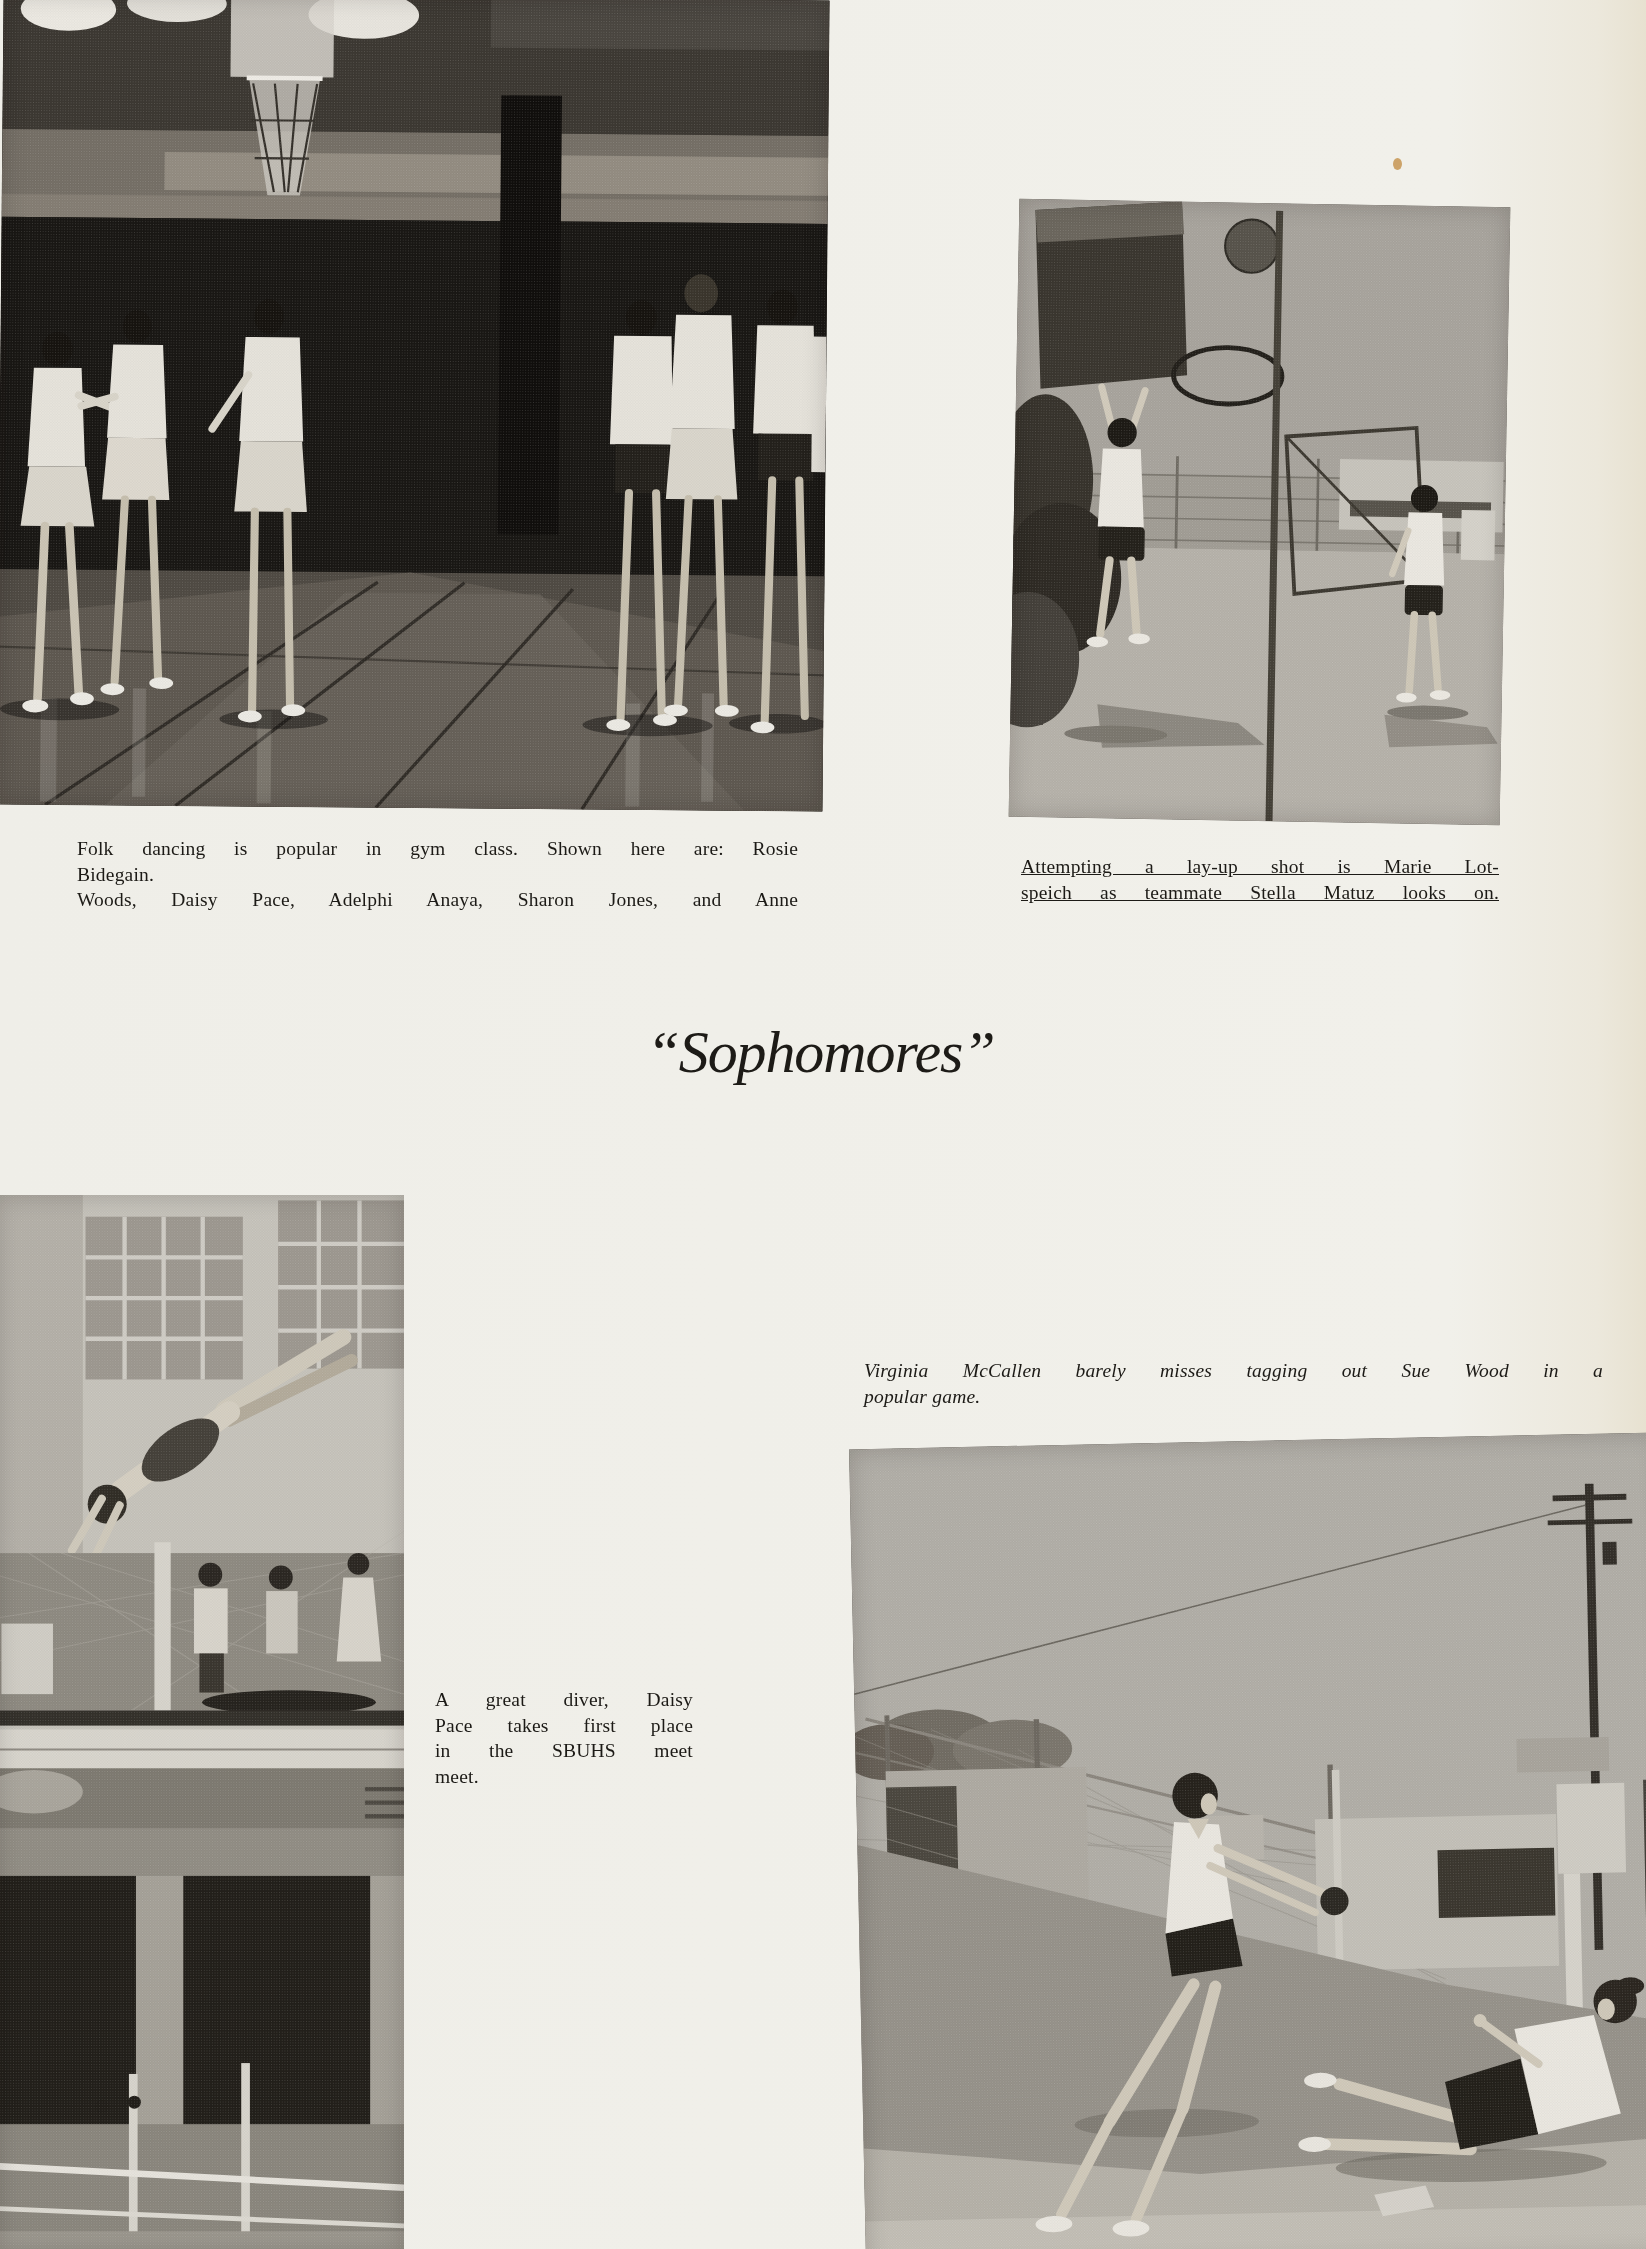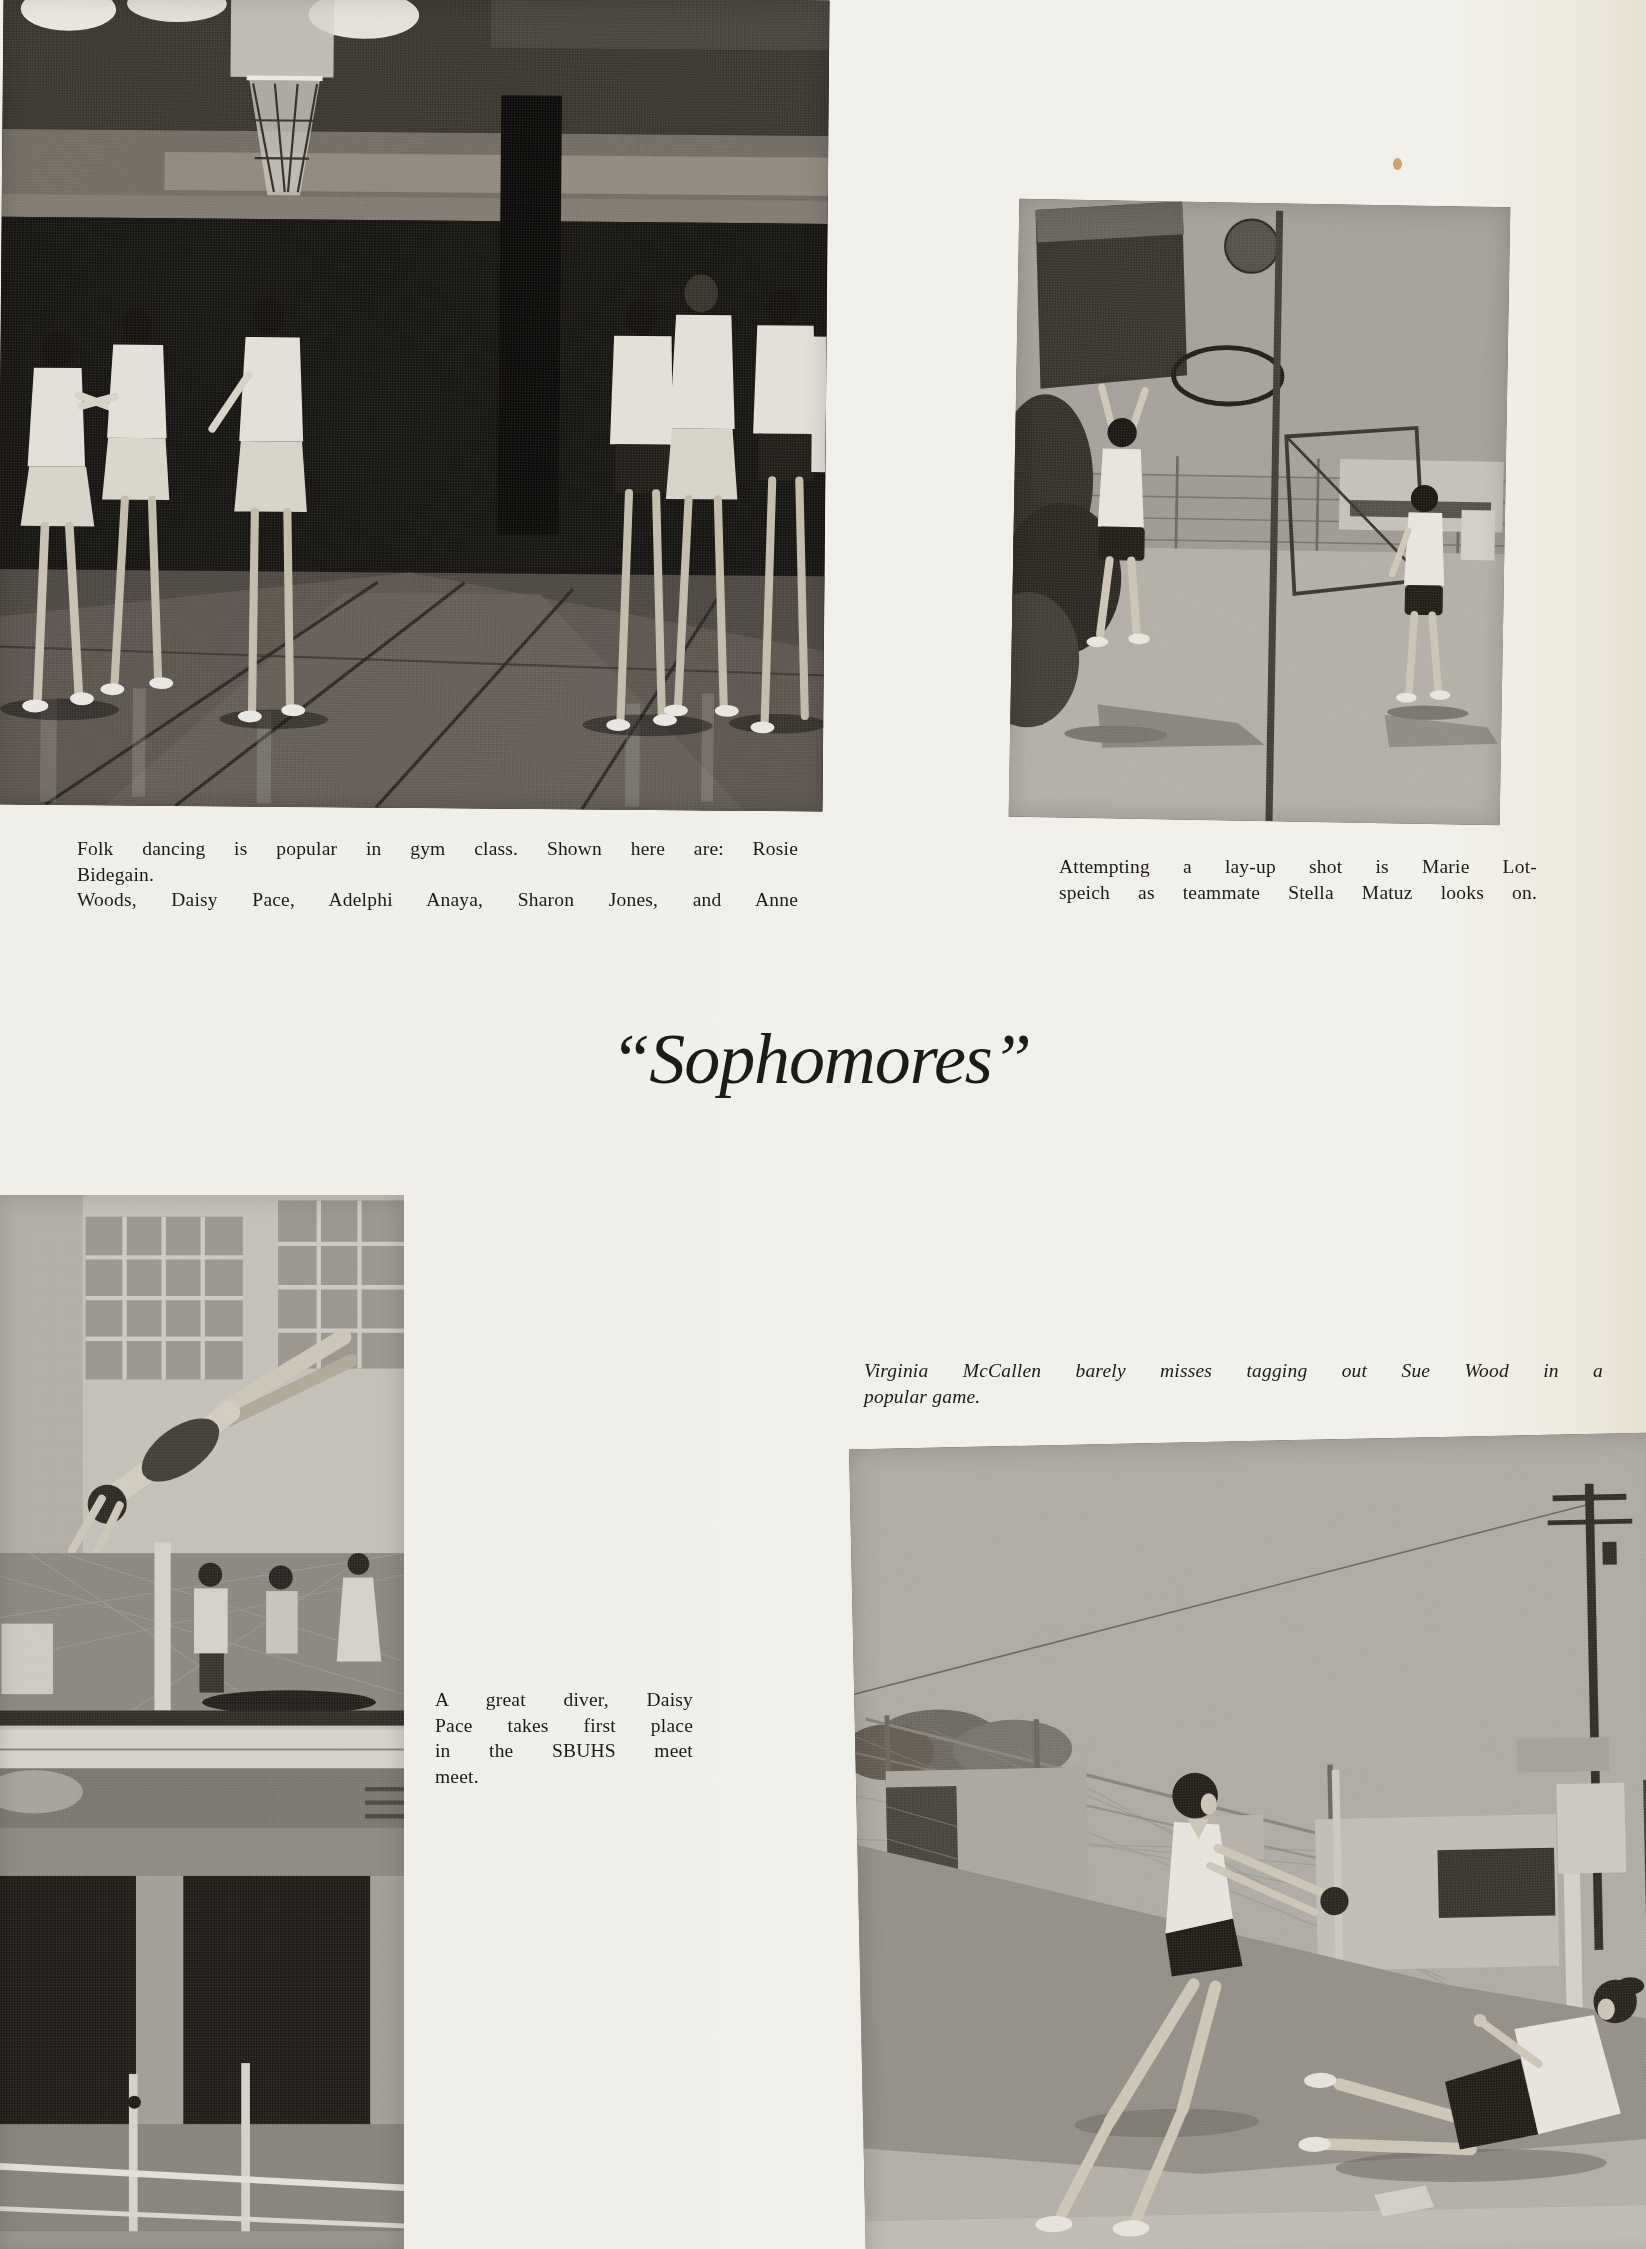"Attempting a lay-up shot is" #caption-layup { left: 1059px -> 1021px; text-decoration: none -> underline }
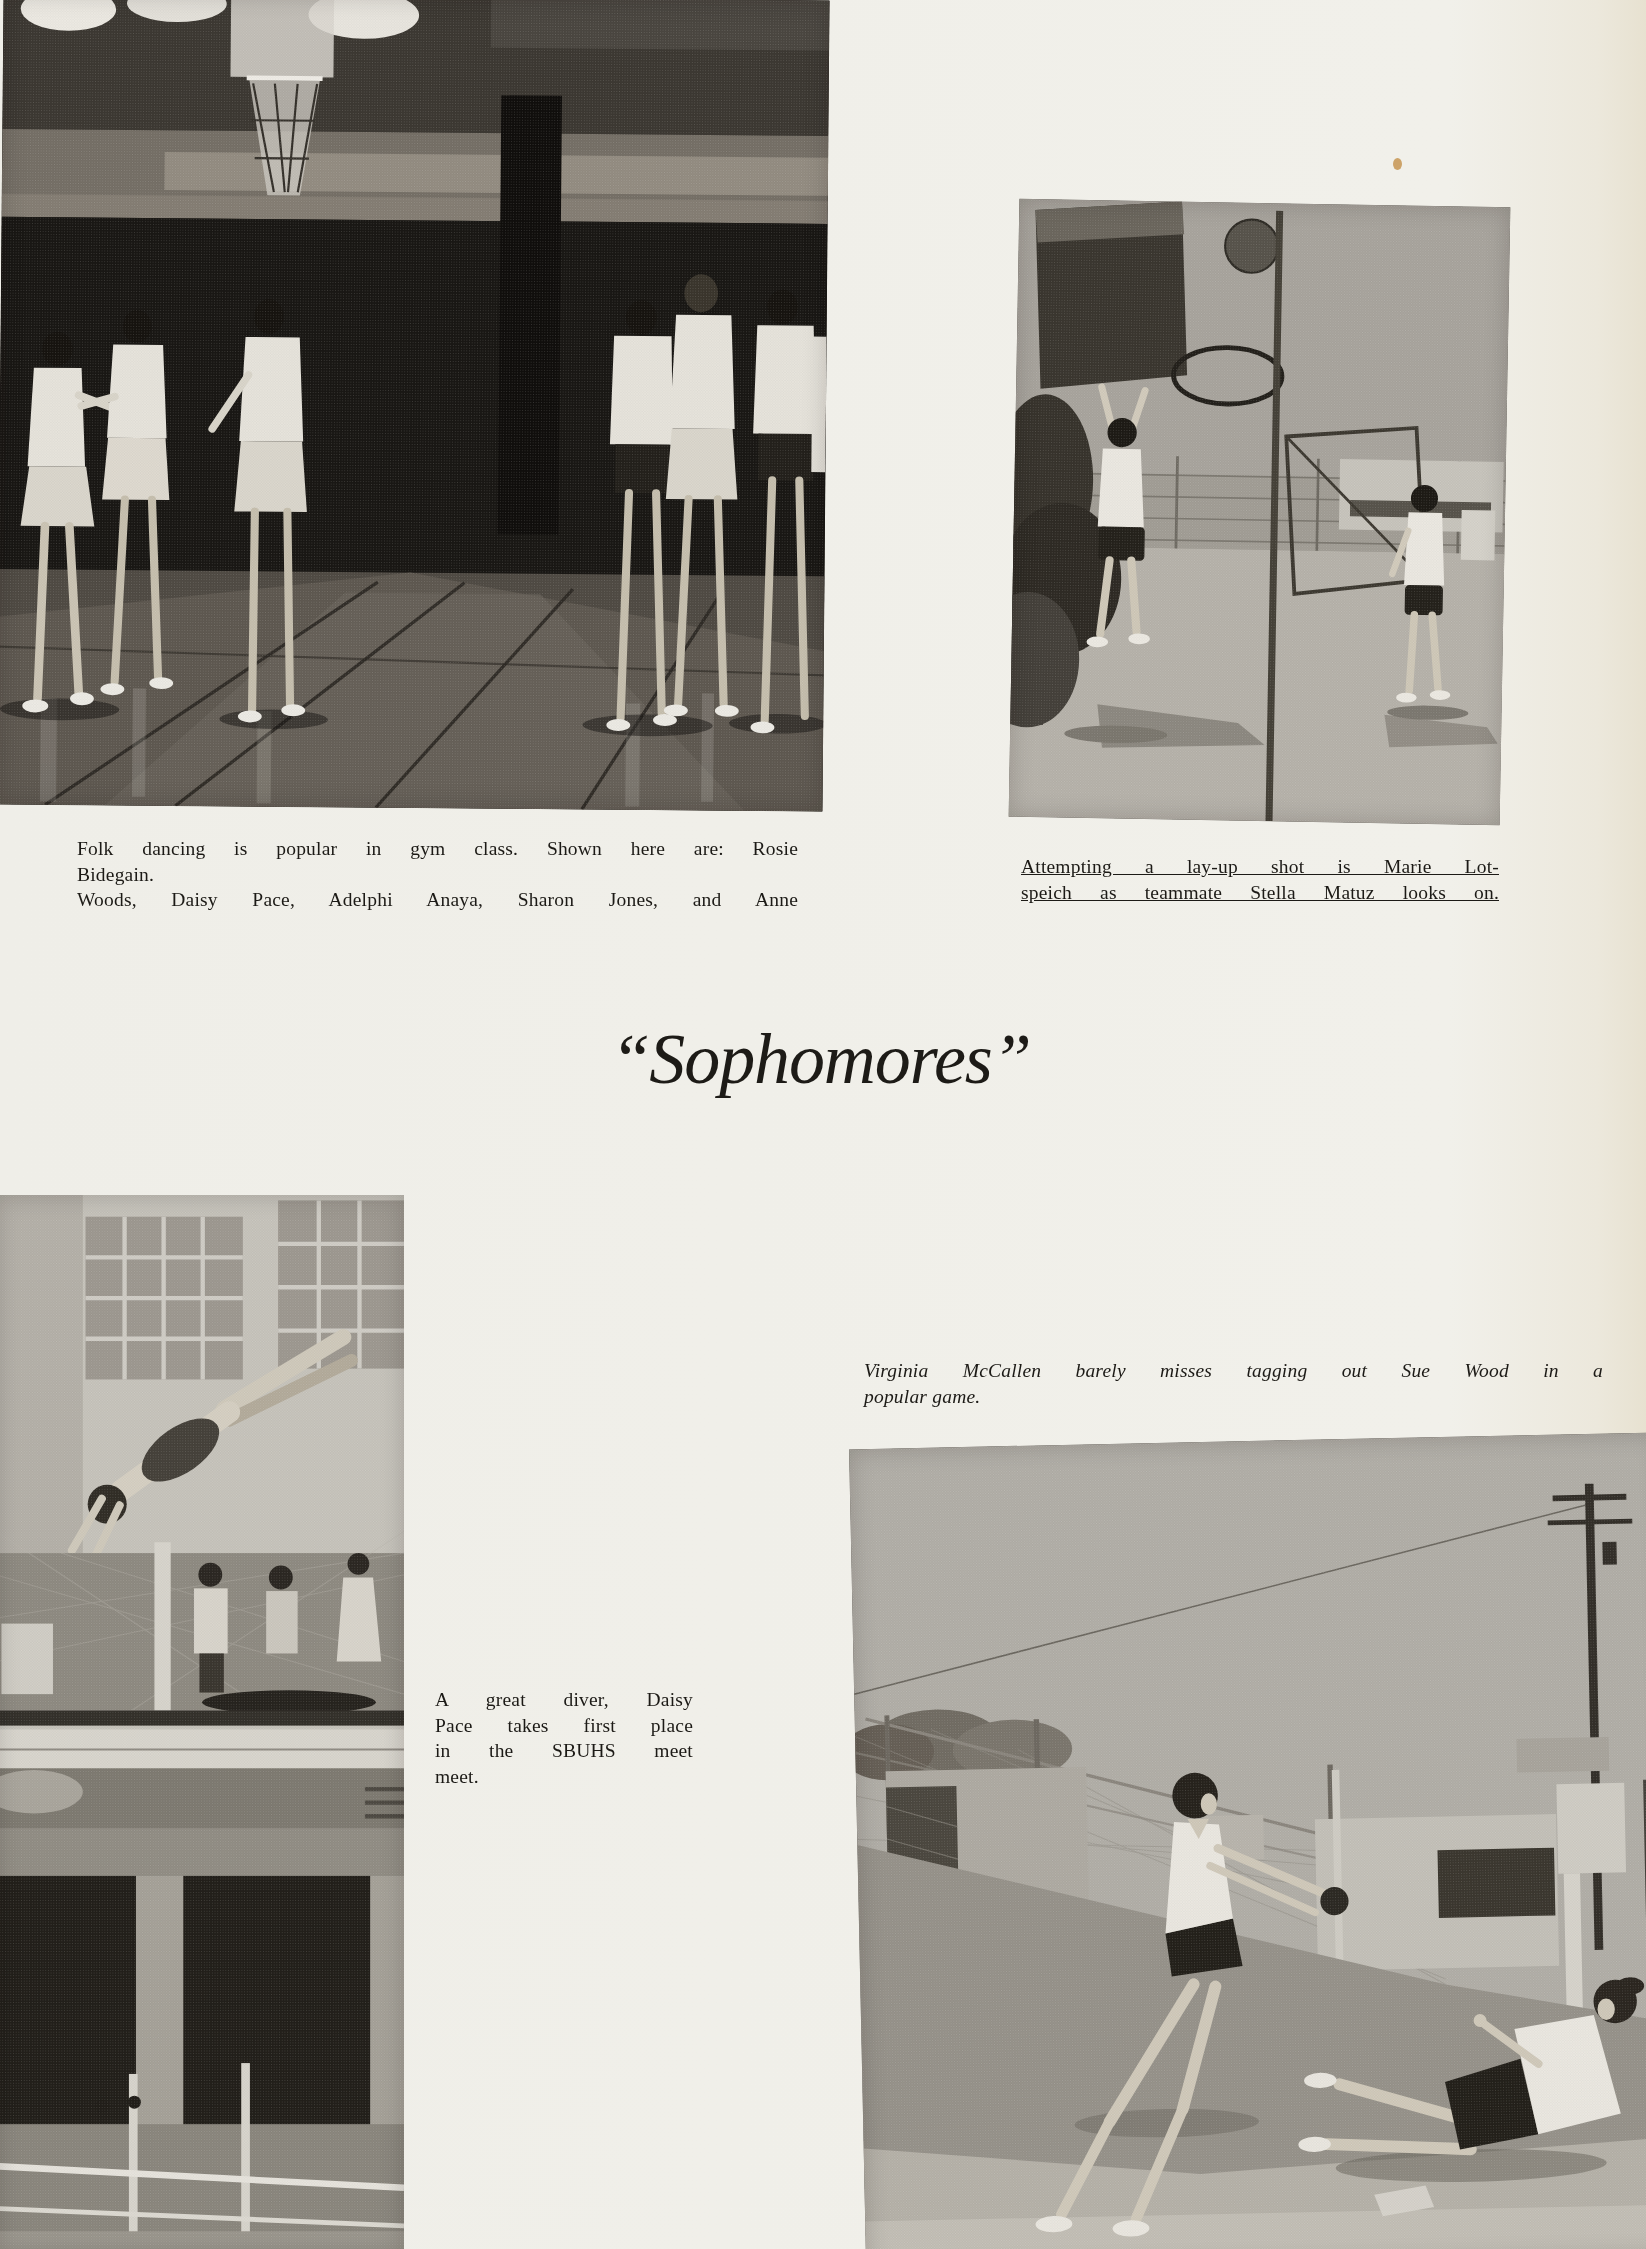"“Sophomores”" #section-title { font-size: 72px -> 60px }
